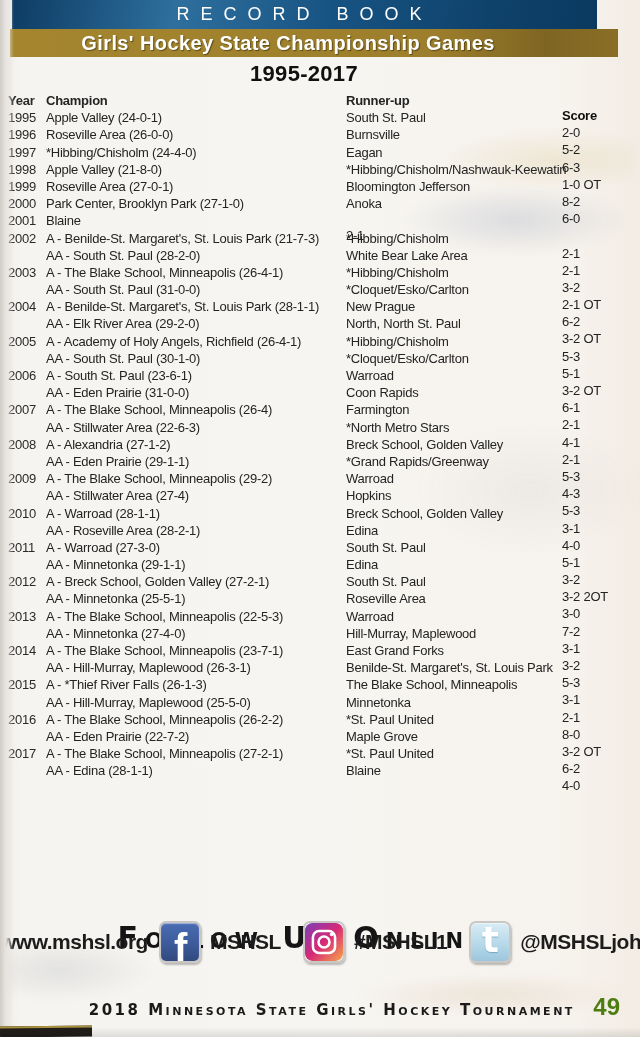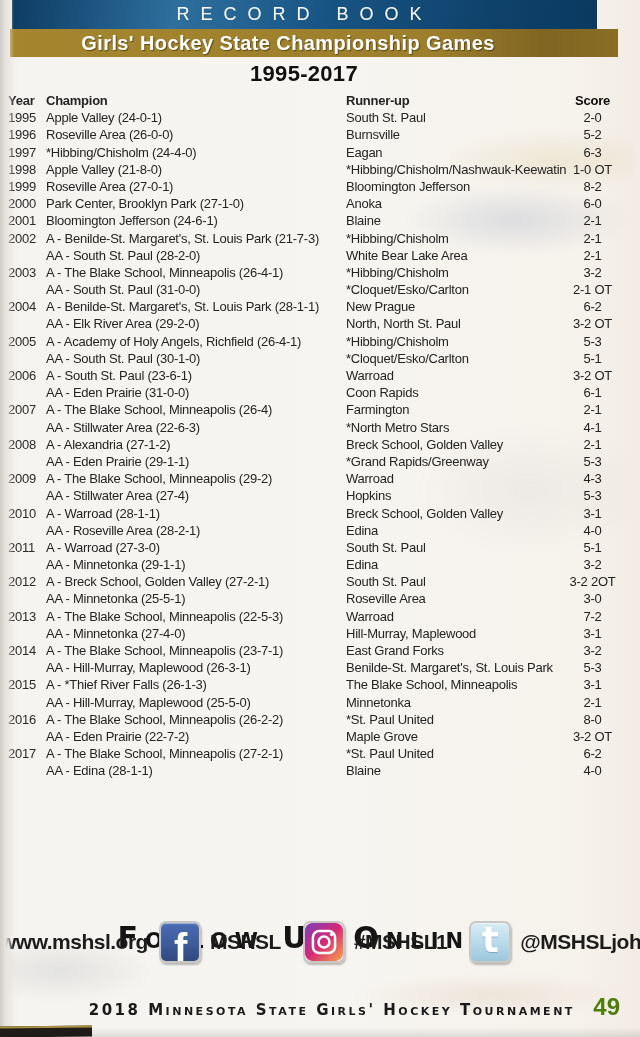"Score" .c-score { margin-top: none -> 15px; text-align: center -> left }
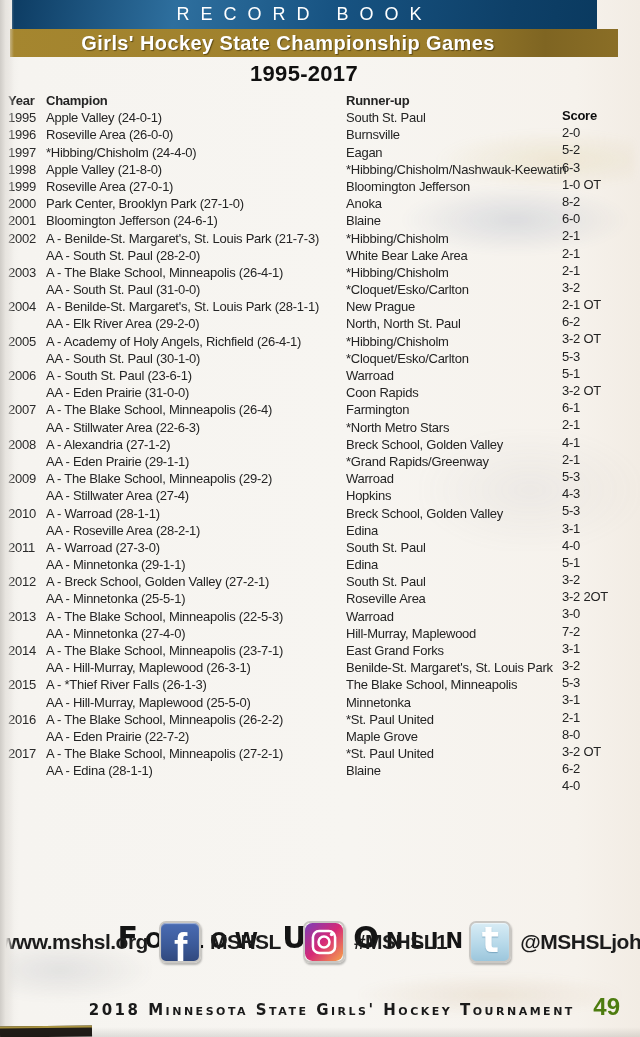"Bloomington Jefferson (24-6-1)" span.c-champ { html: <span>Bloomington Jefferson (24-6-1)</span> -> none }
